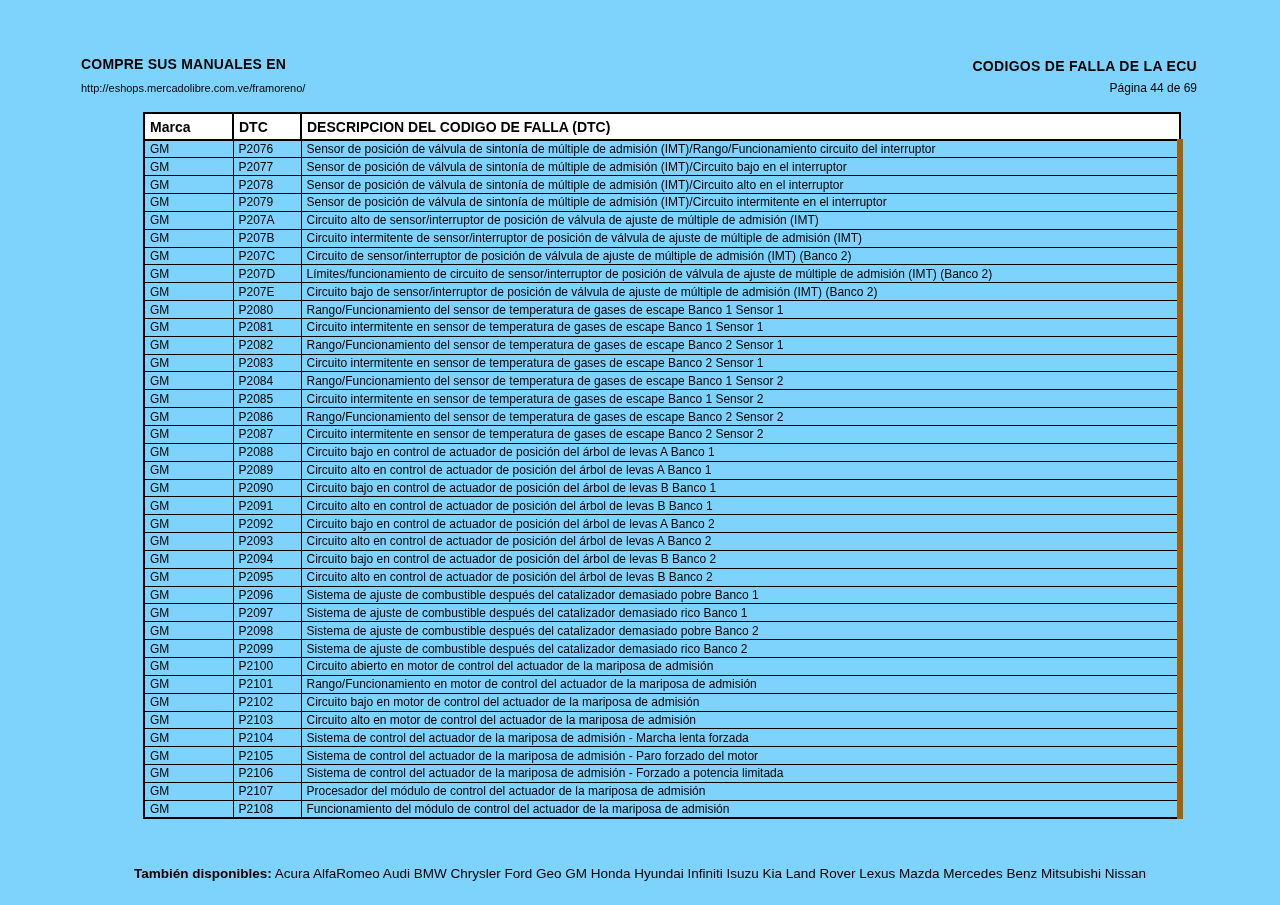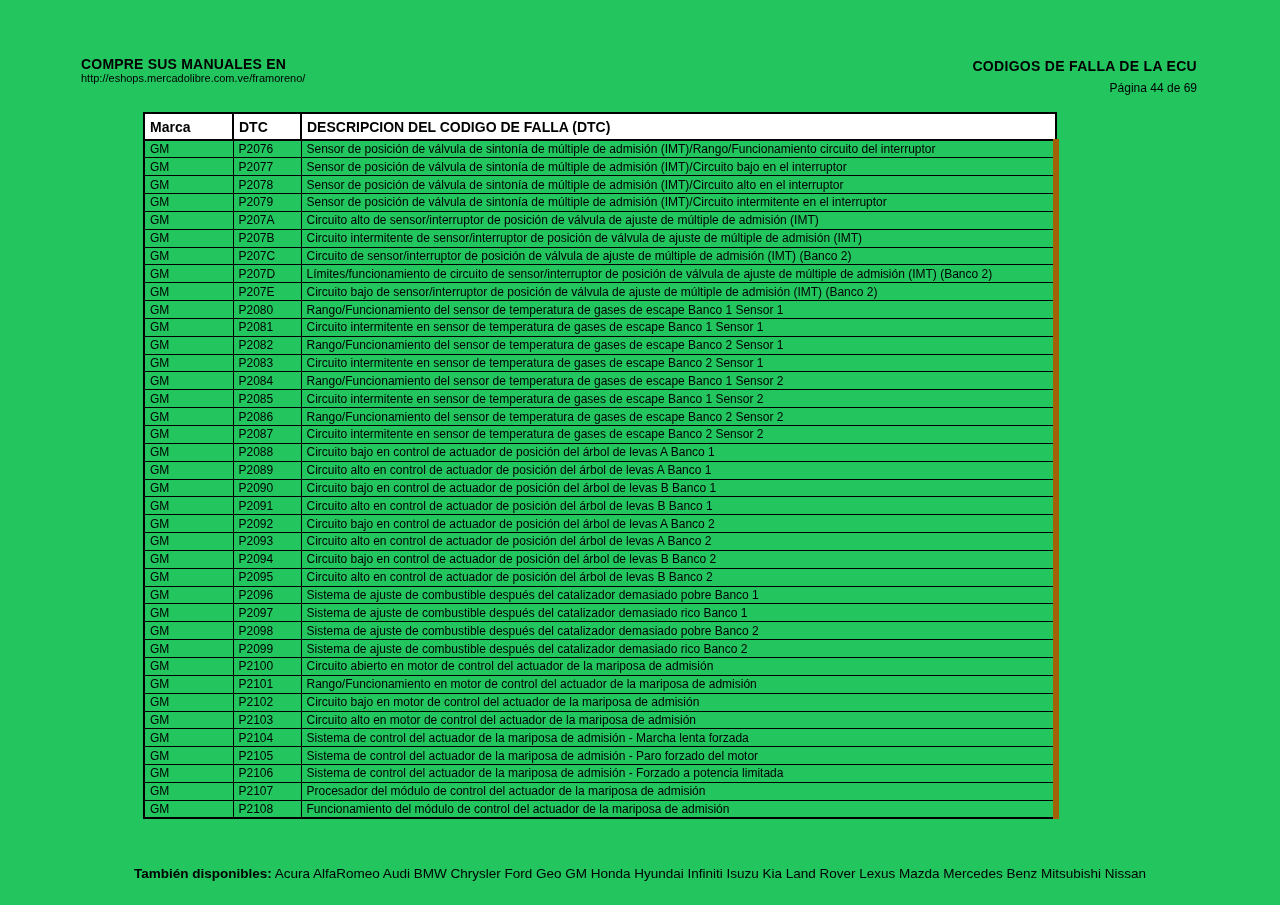"COMPRE SUS MANUALES EN" .page { background: #22c55e -> #7dd3fc }
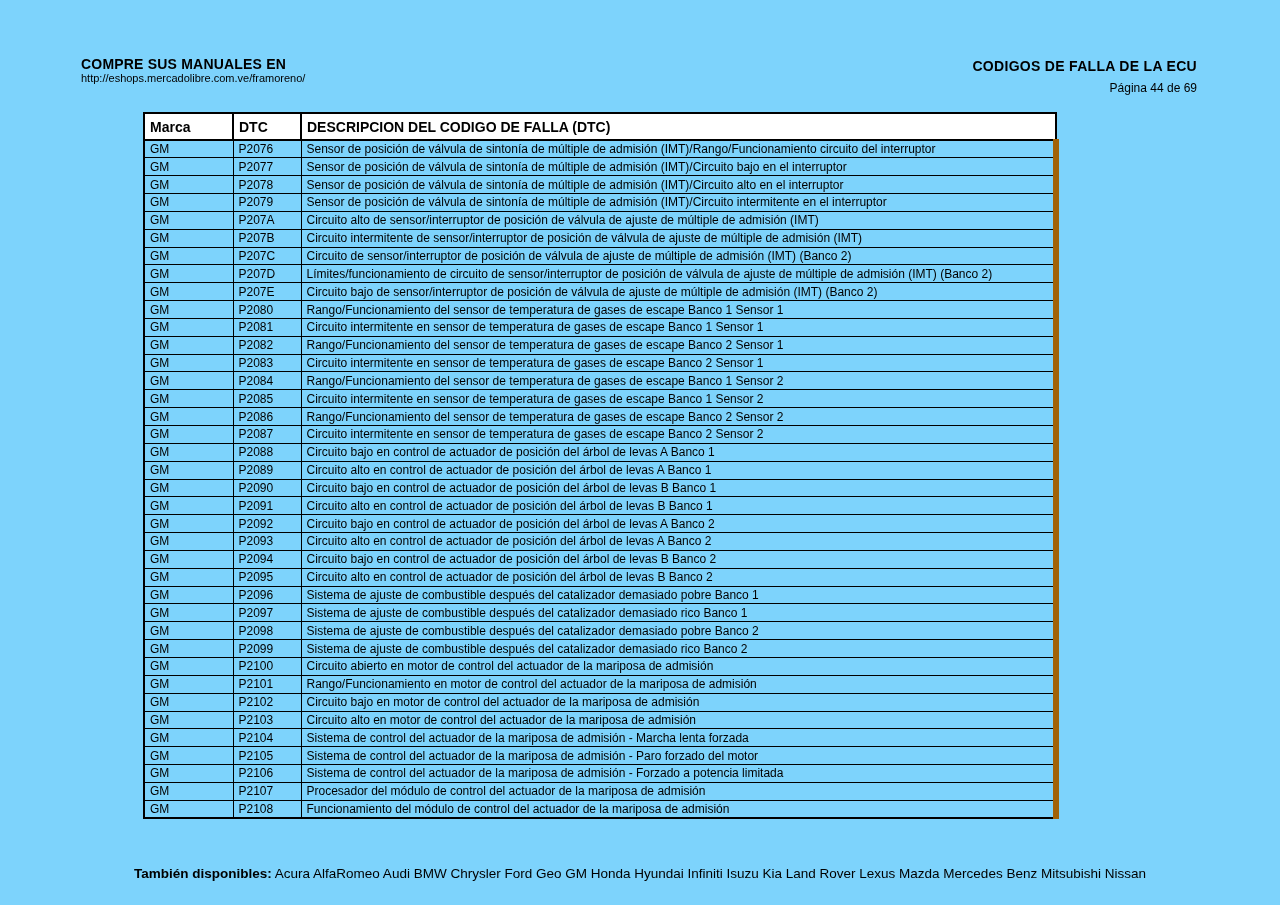"http://eshops.mercadolibre.com.ve/framor" .hdr-left .url { margin-top: 0 -> 10px }
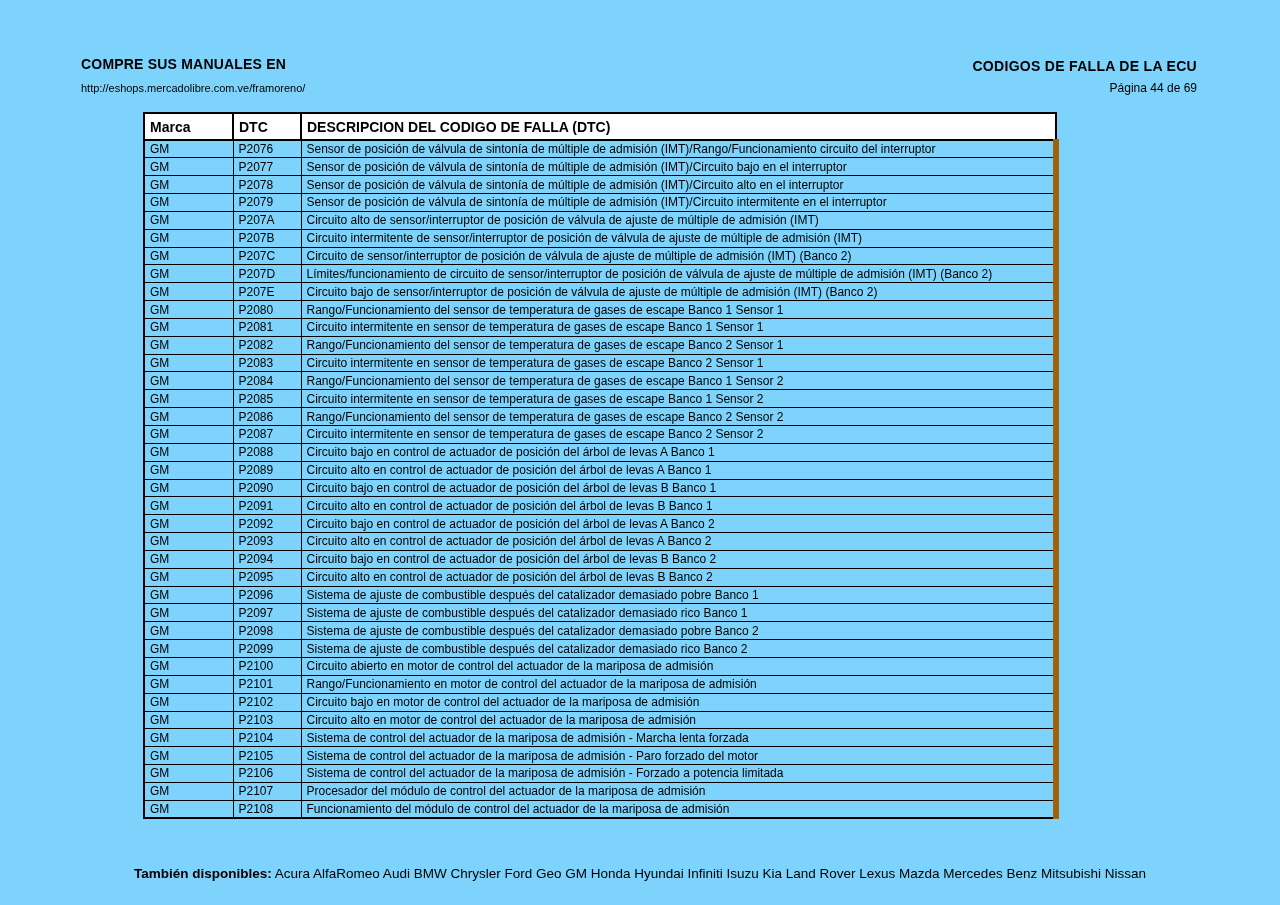"Marca" .tbl-wrap { width: 916px -> 1040px }
